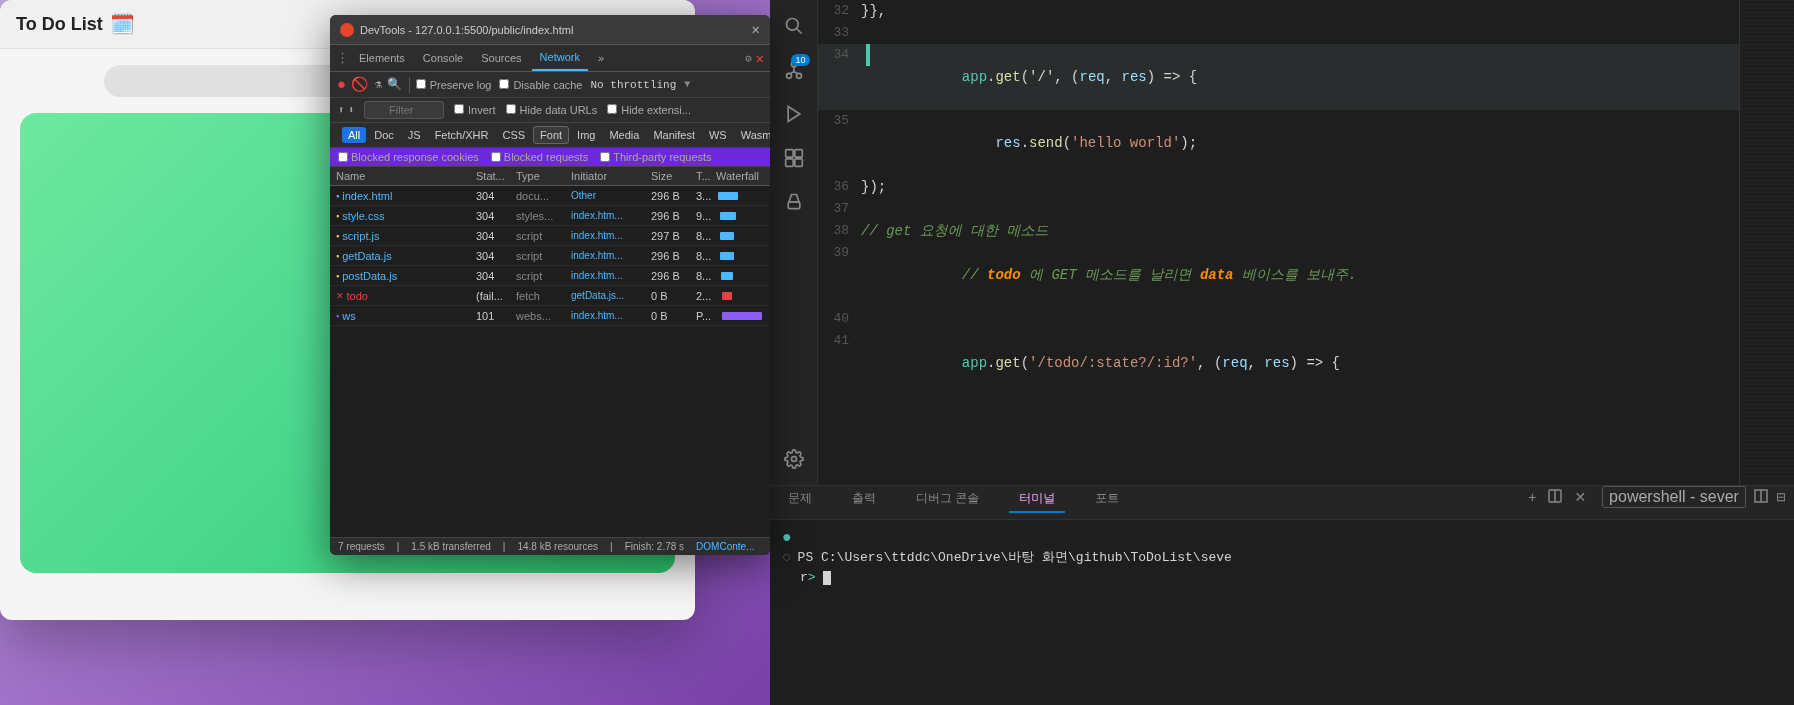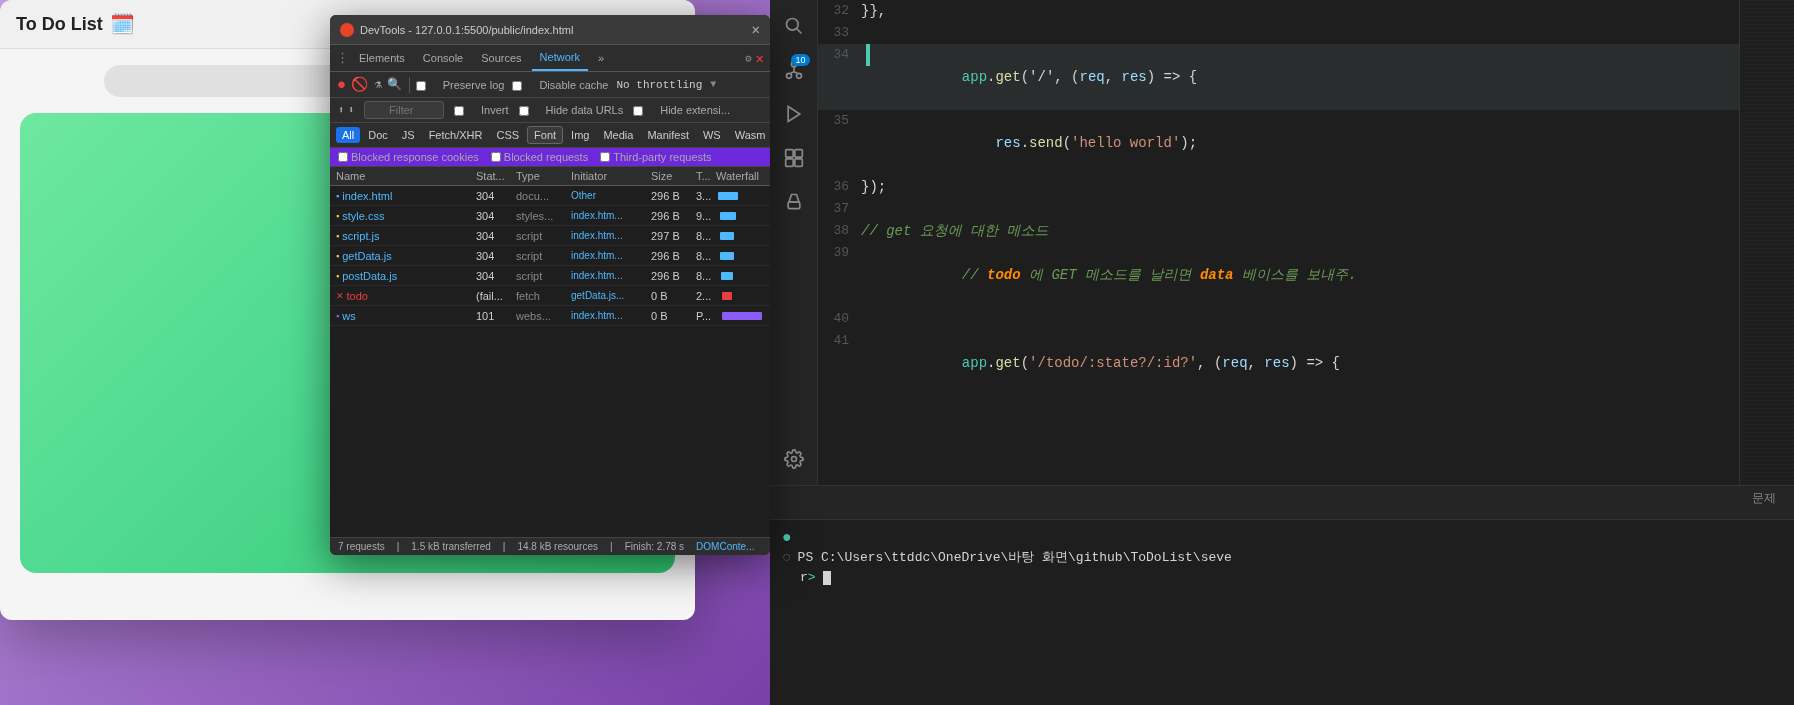"Preserve log" .devtools-checkbox-label { align-items: flex-end -> flex-start; gap: 17px -> 4px }
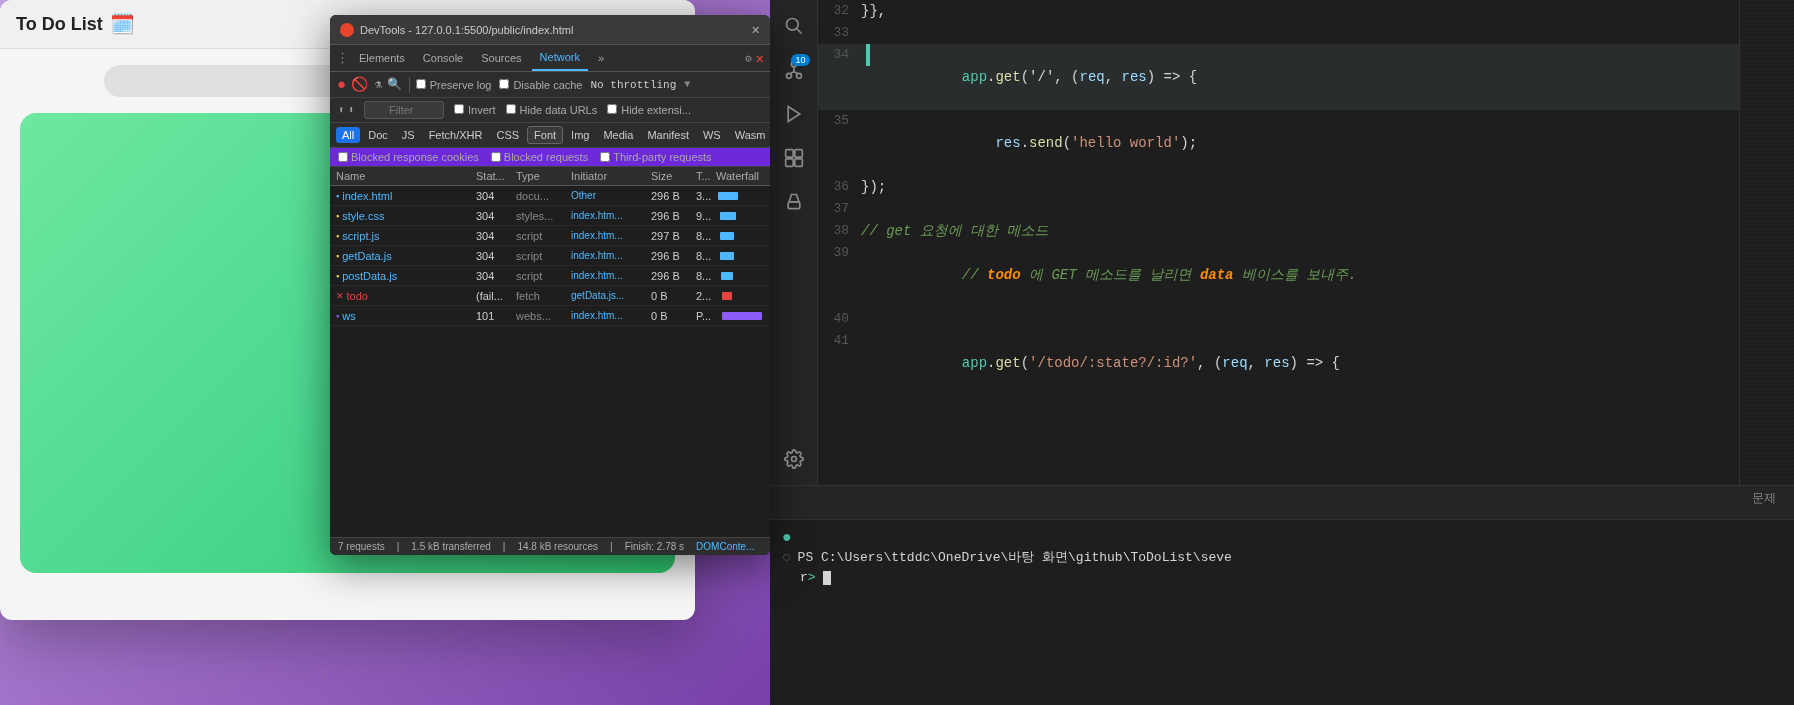"All" .devtools-type-buttons { padding: 3px 6px -> 3px 12px }
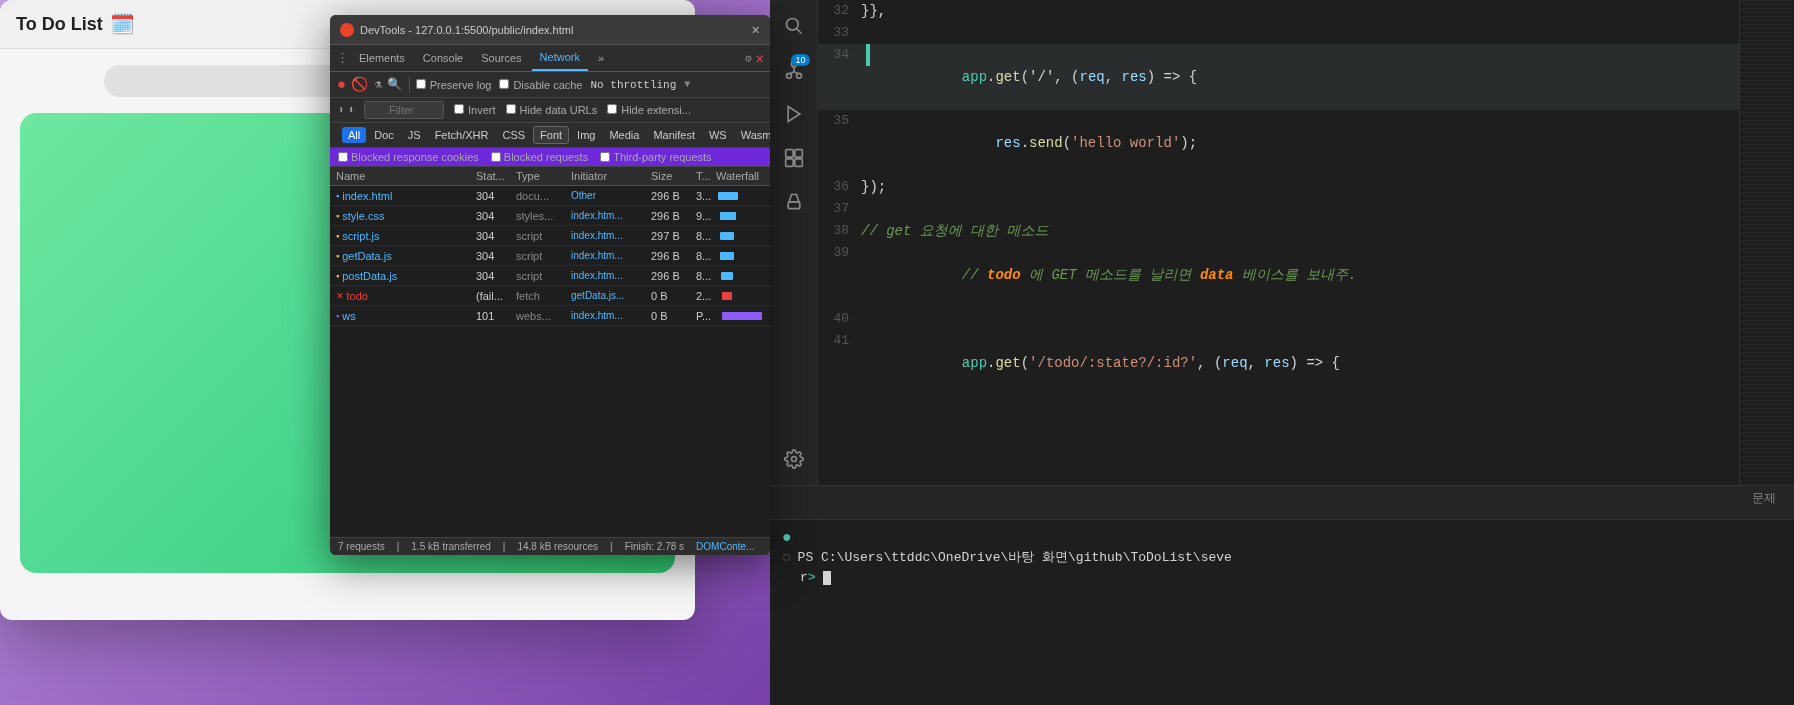"문제" .terminal-tabs { align-items: flex-end -> flex-start; flex-direction: column -> none; gap: 8px -> 20px }
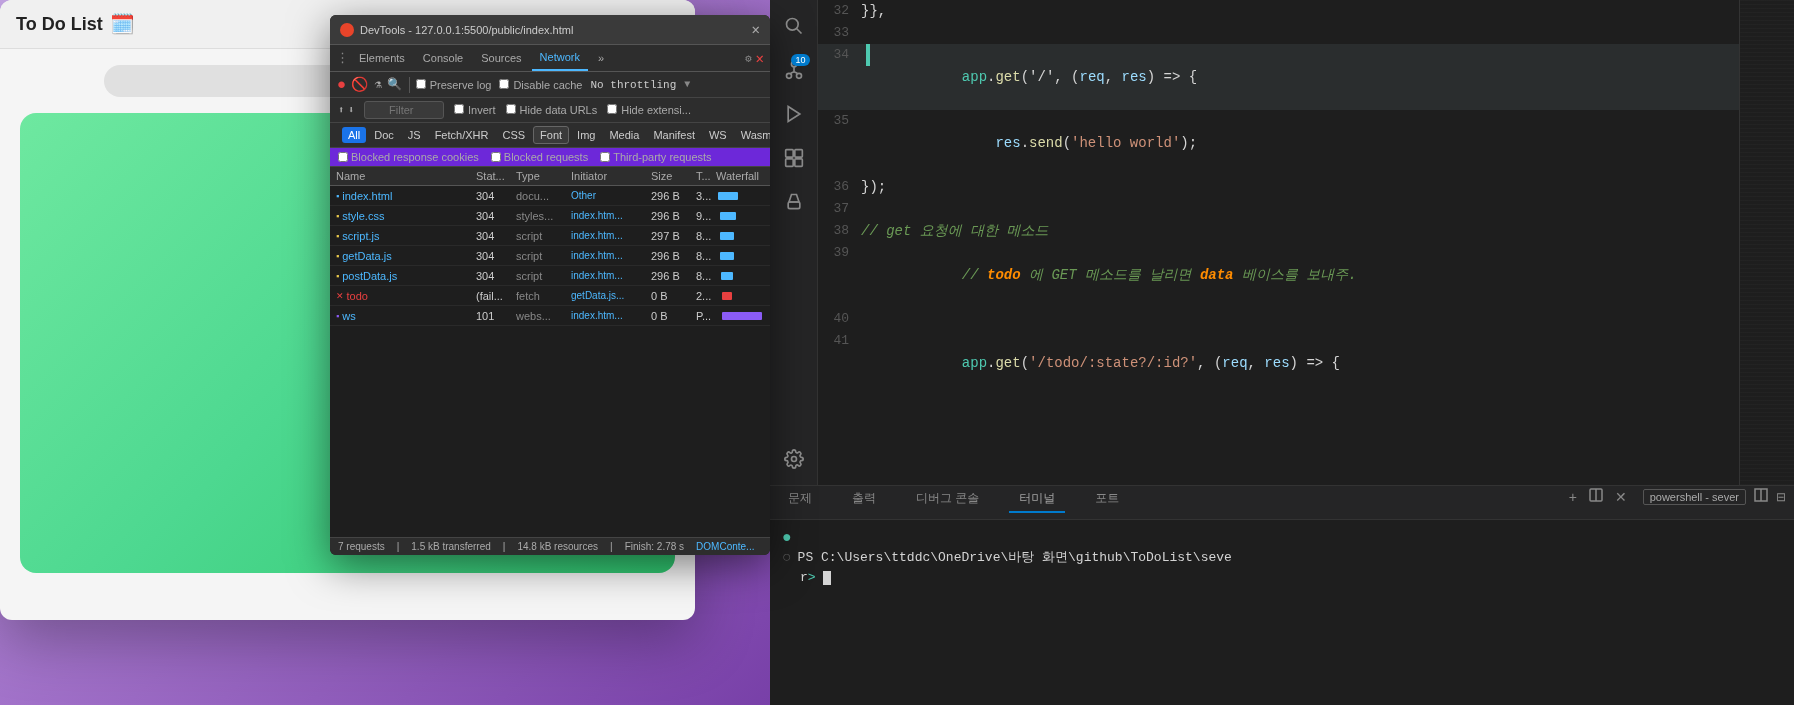"터미널" .terminal-tab.active { color: #a3a3a3 -> #f0abfc }
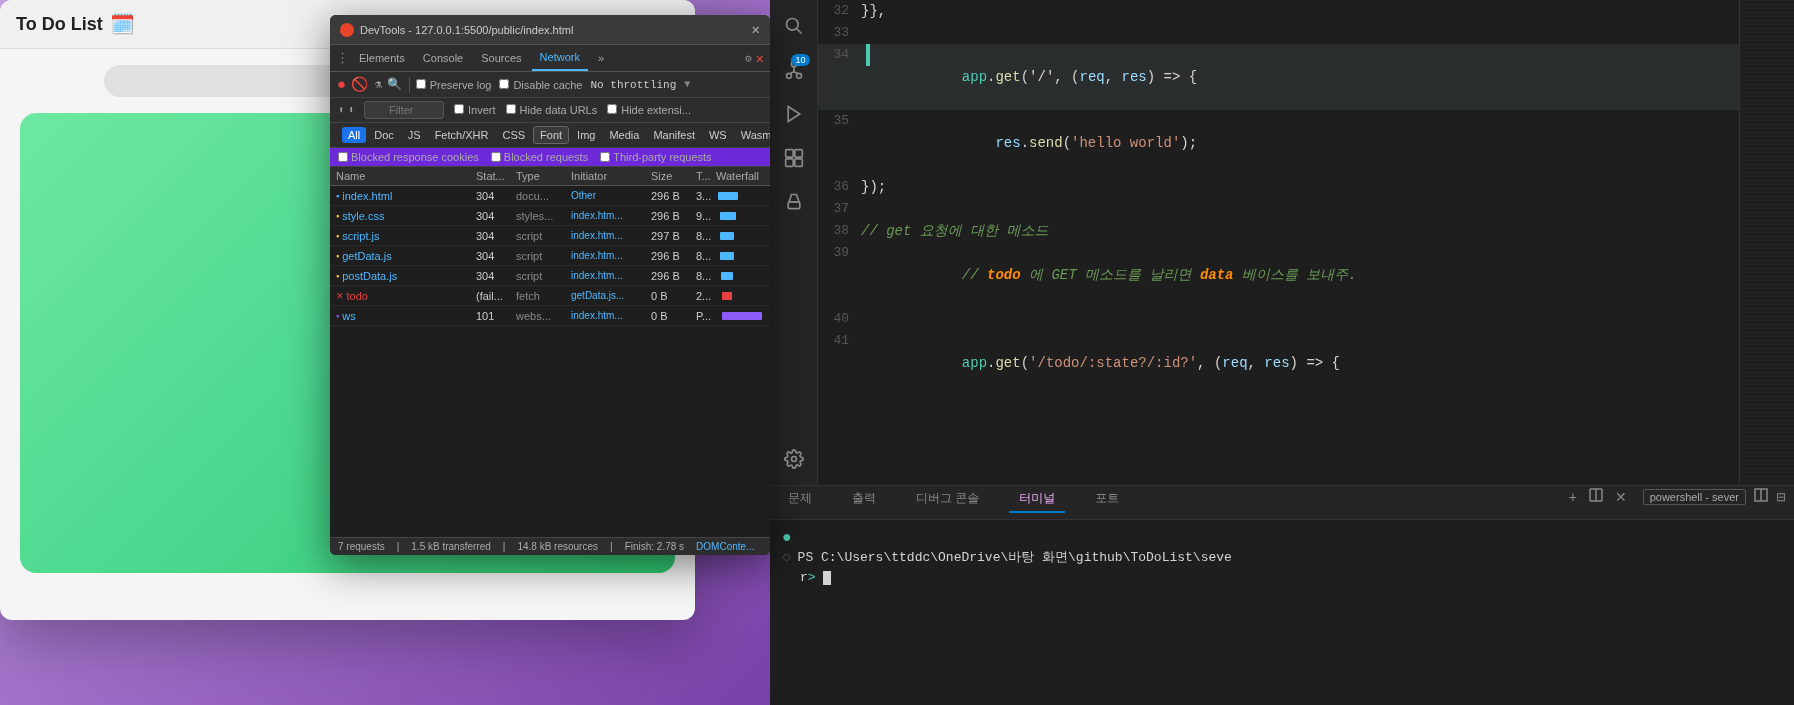"powershell - sever" span { font-size: 11px -> 16px }
